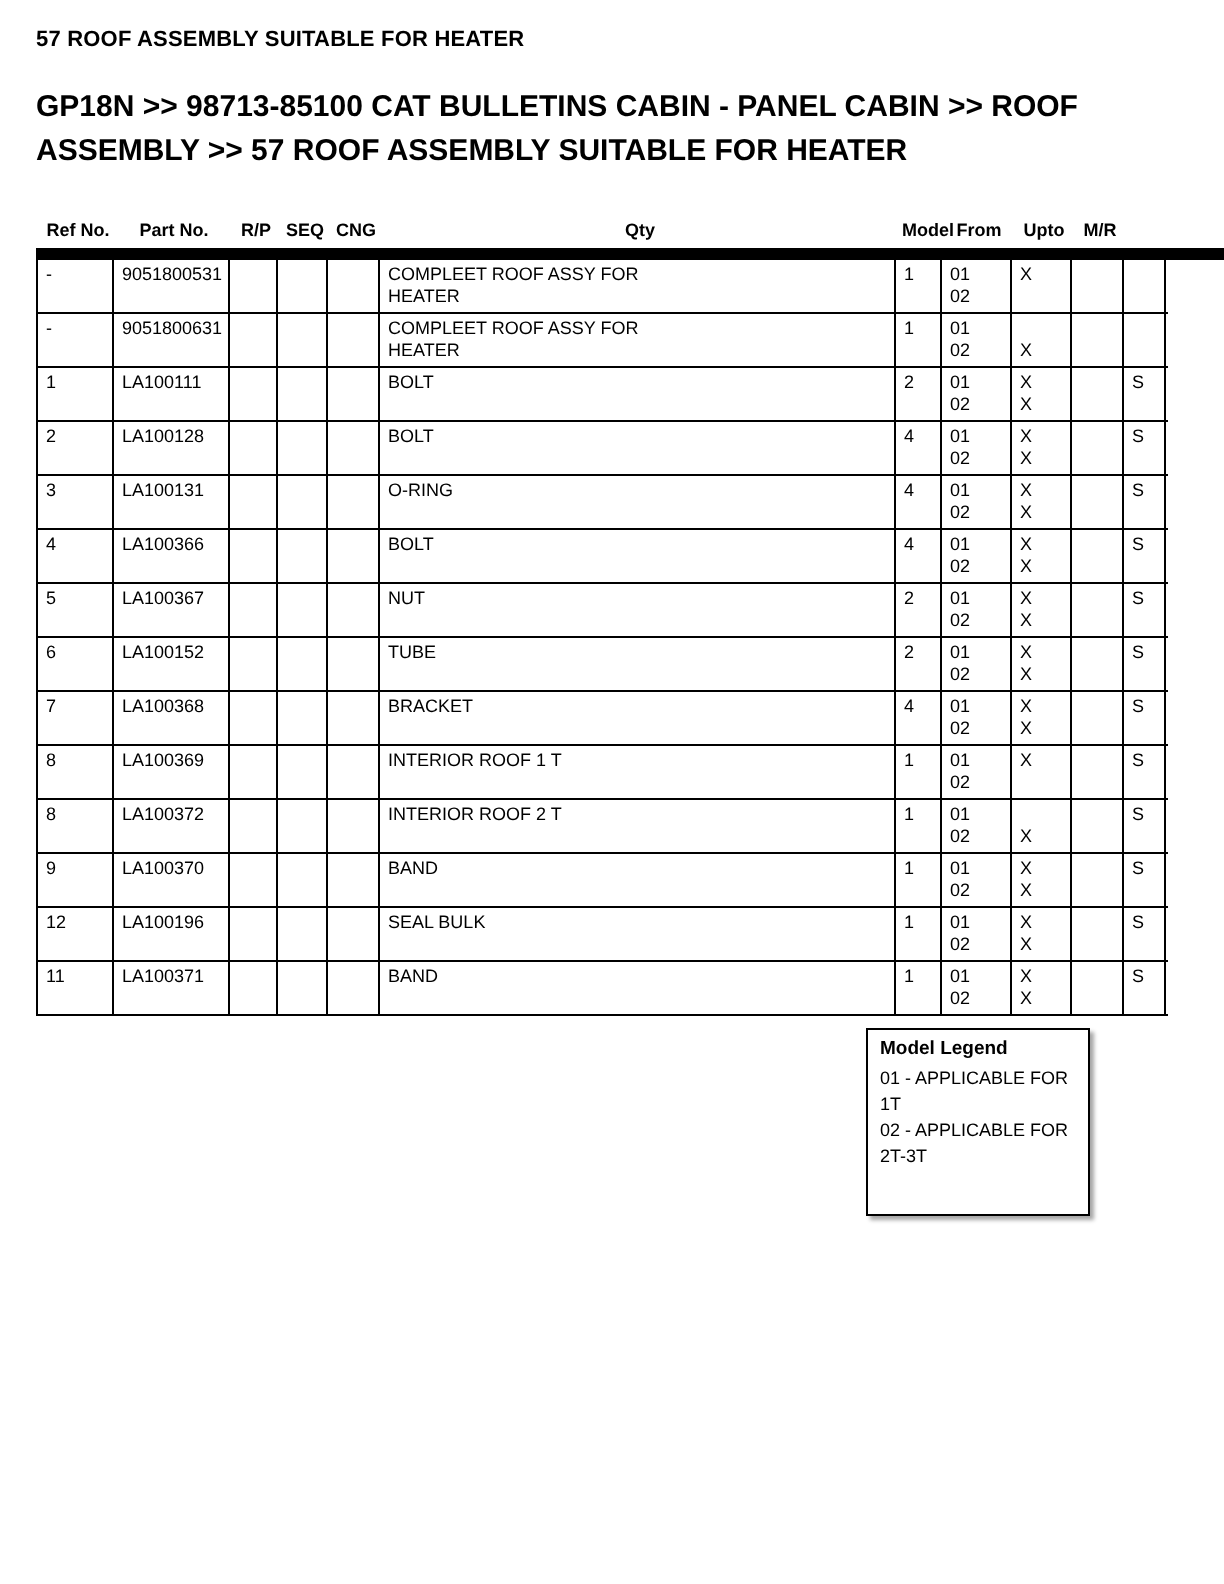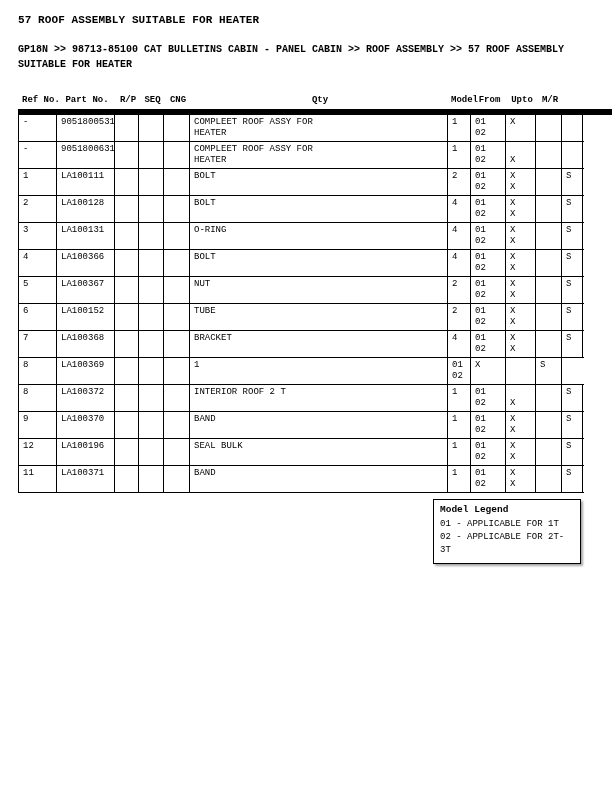"57 ROOF ASSEMBLY SUITABLE FOR" .page { font-family: Liberation Mono, monospace -> none }
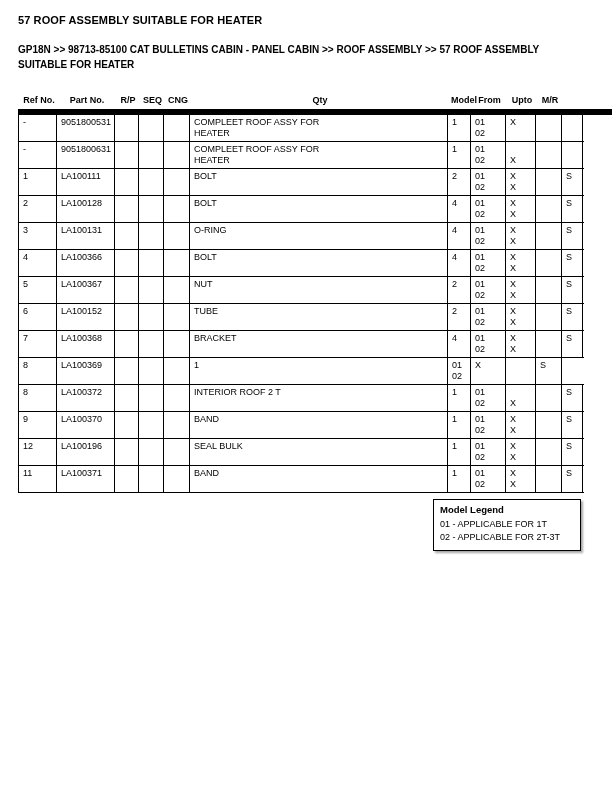"GP18N >> 98713-85100 CAT BULLETINS" .breadcrumb { font-size: 10px -> 15px }
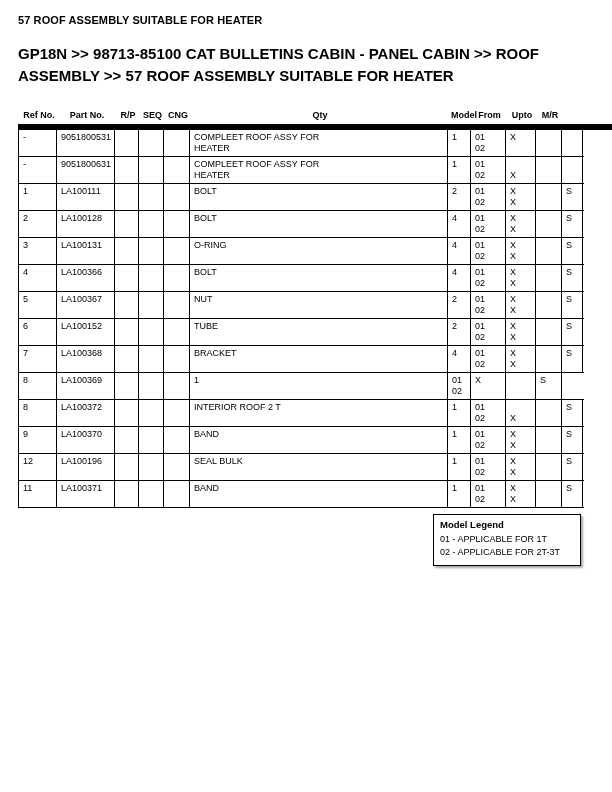"INTERIOR ROOF 1 T" div.tcell { html: none -> <div> <div>INTERIOR ROOF 1 T</div> </div> }
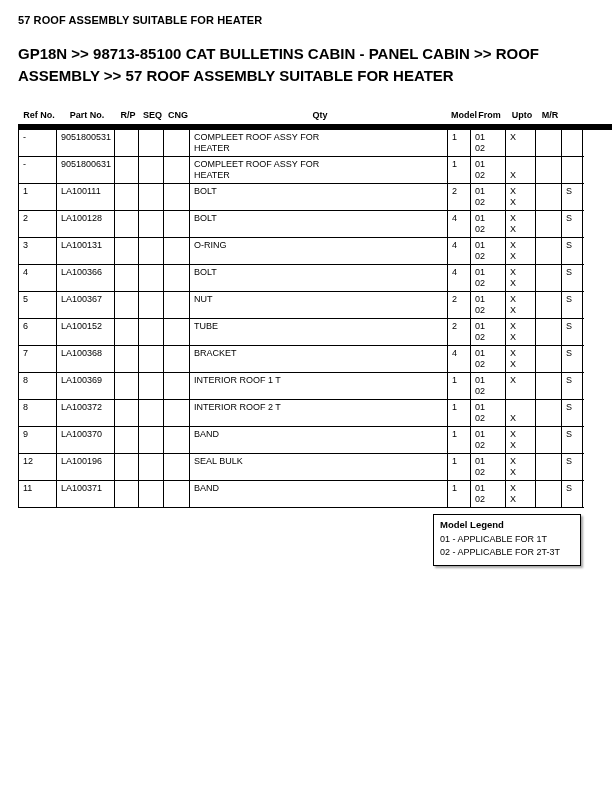"Model Legend" .legend { padding: 4px 6px 6px 6px -> 4px 6px 22px 6px; width: 148px -> 112px }
